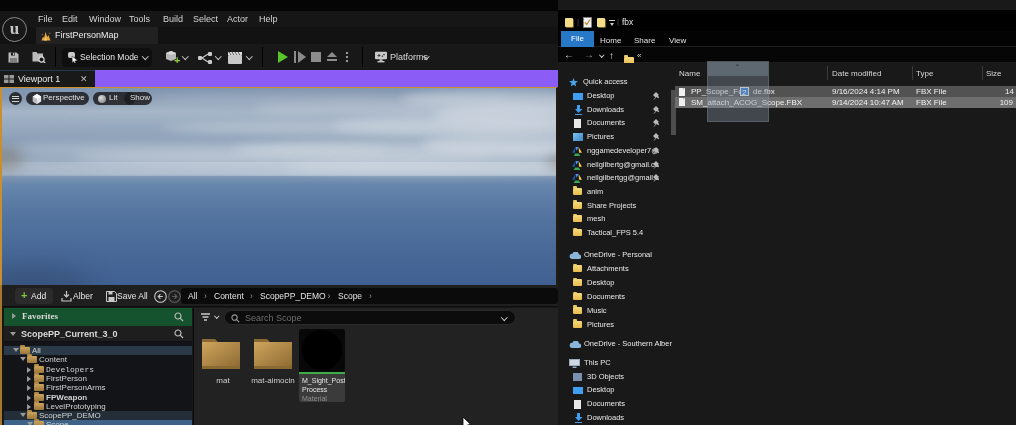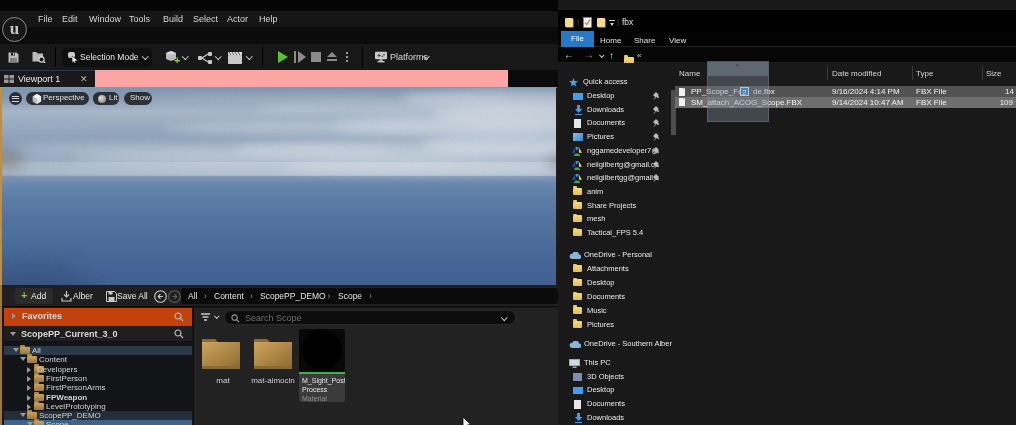"FirstPersonMap" div { html: none -> <div> <div> <svg> <path></path> <path></path> <rect></rect> <rect></rect> </svg> <span>FirstPersonMap</span> </div> </div> }
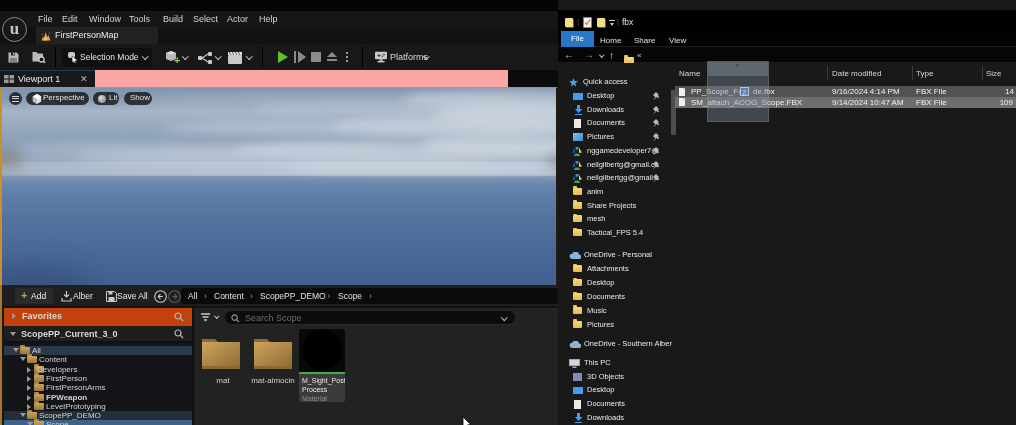"Viewport 1" #ue-vprow { background: #fca5a5 -> #8b5cf6; width: 508px -> 558px }
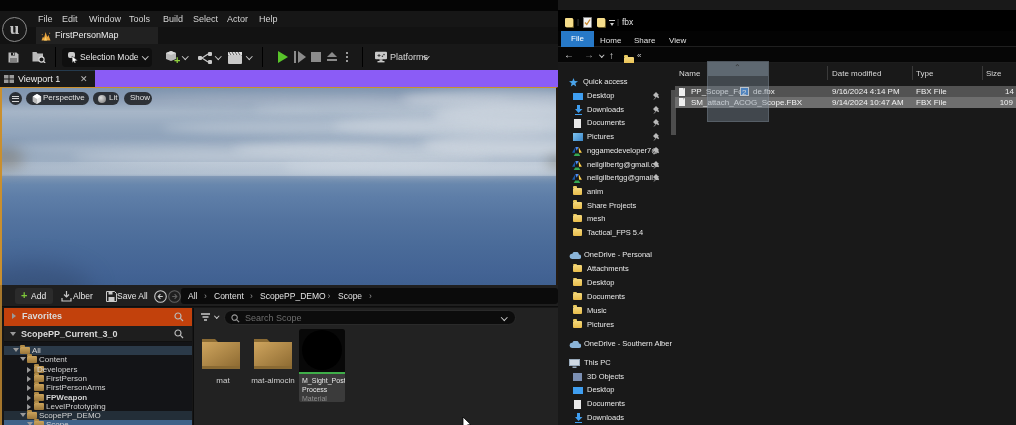"Lit" div.pill { width: 26px -> 42px }
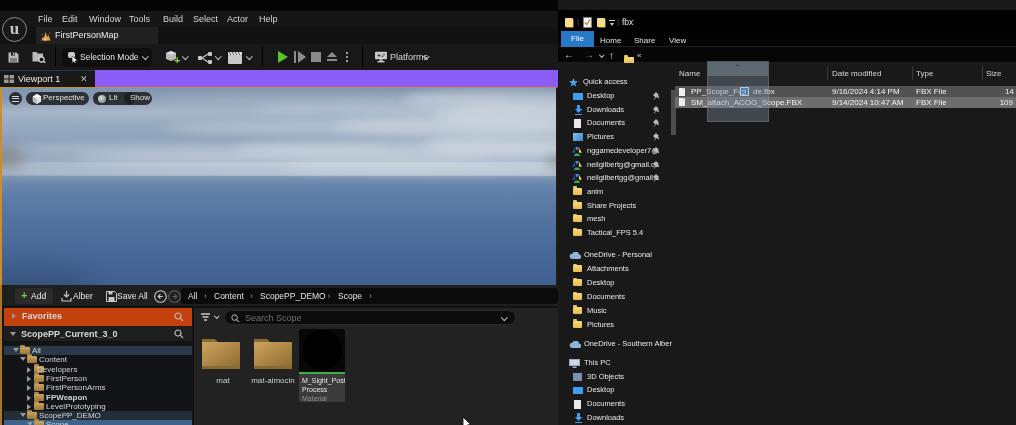"Favorites" div { background: #c2410c -> #14532d; font-family: none -> Liberation Serif, serif }
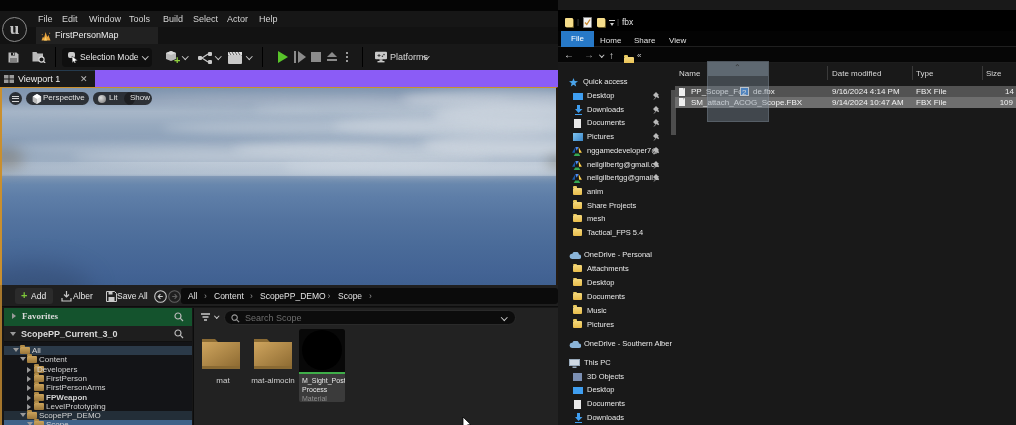"Developers" span.tl { font-family: none -> Liberation Mono, monospace; left: 33px -> 42px }
